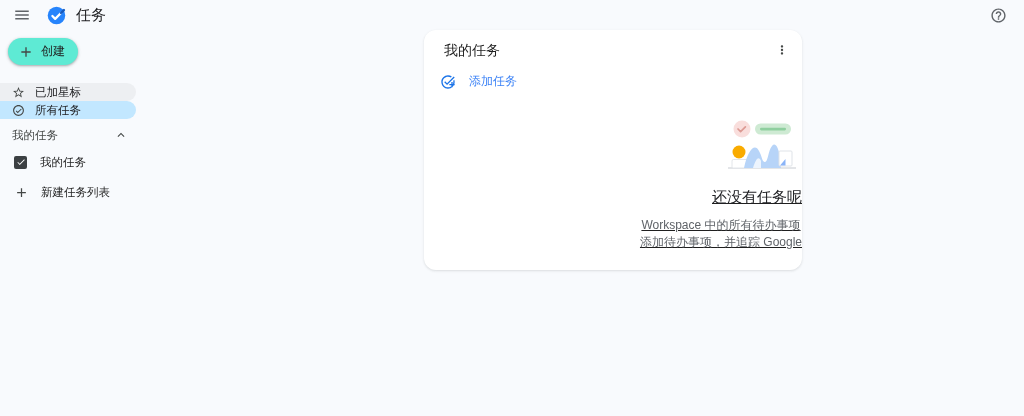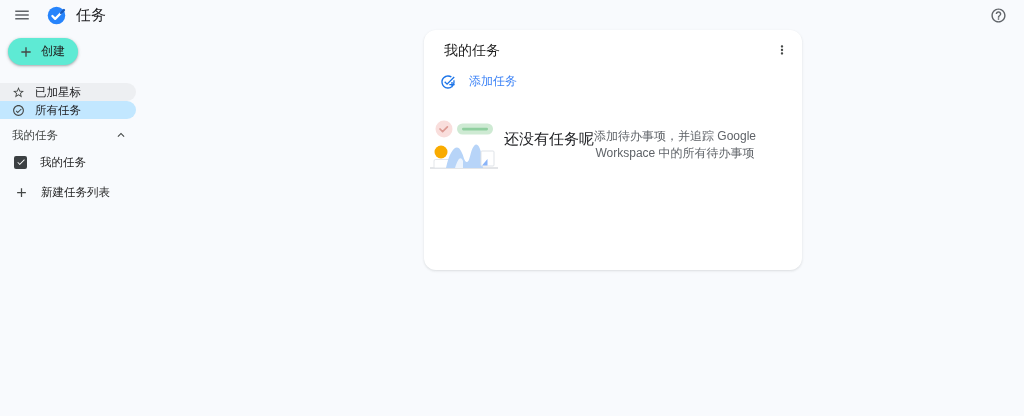"还没有任务呢" .empty { align-items: flex-start -> flex-end; flex-direction: row -> column; text-decoration: none -> underline }
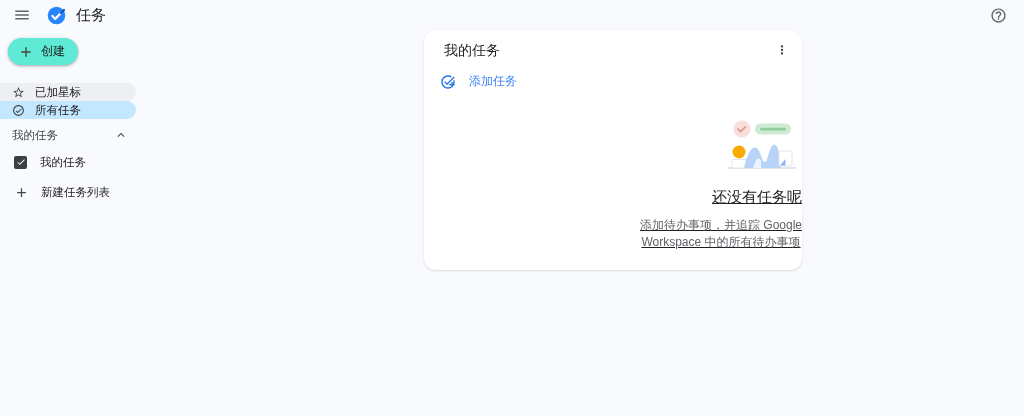"添加待办事项，并追踪 Google" div { order: before "Workspace 中的所有待办事项" -> after "Workspace 中的所有待办事项" }
